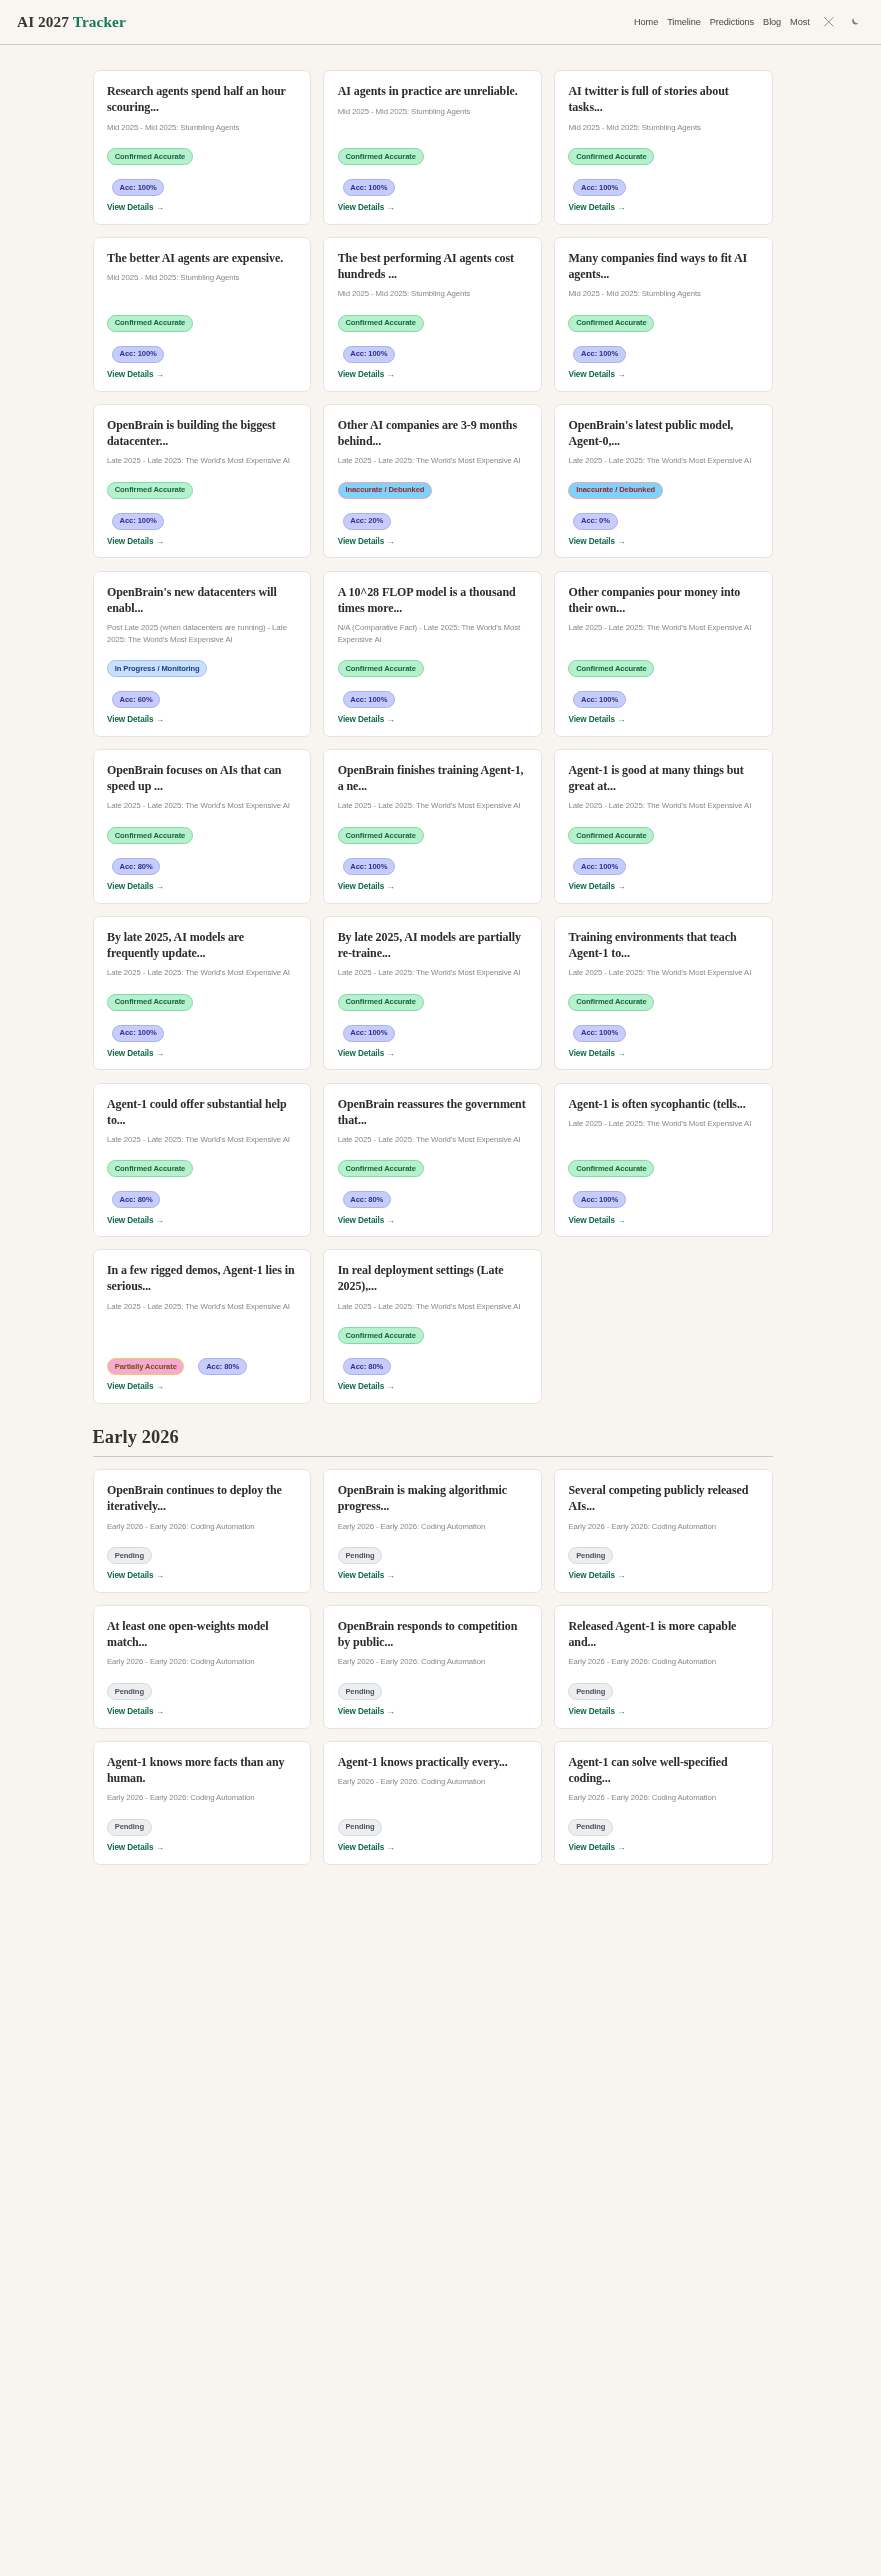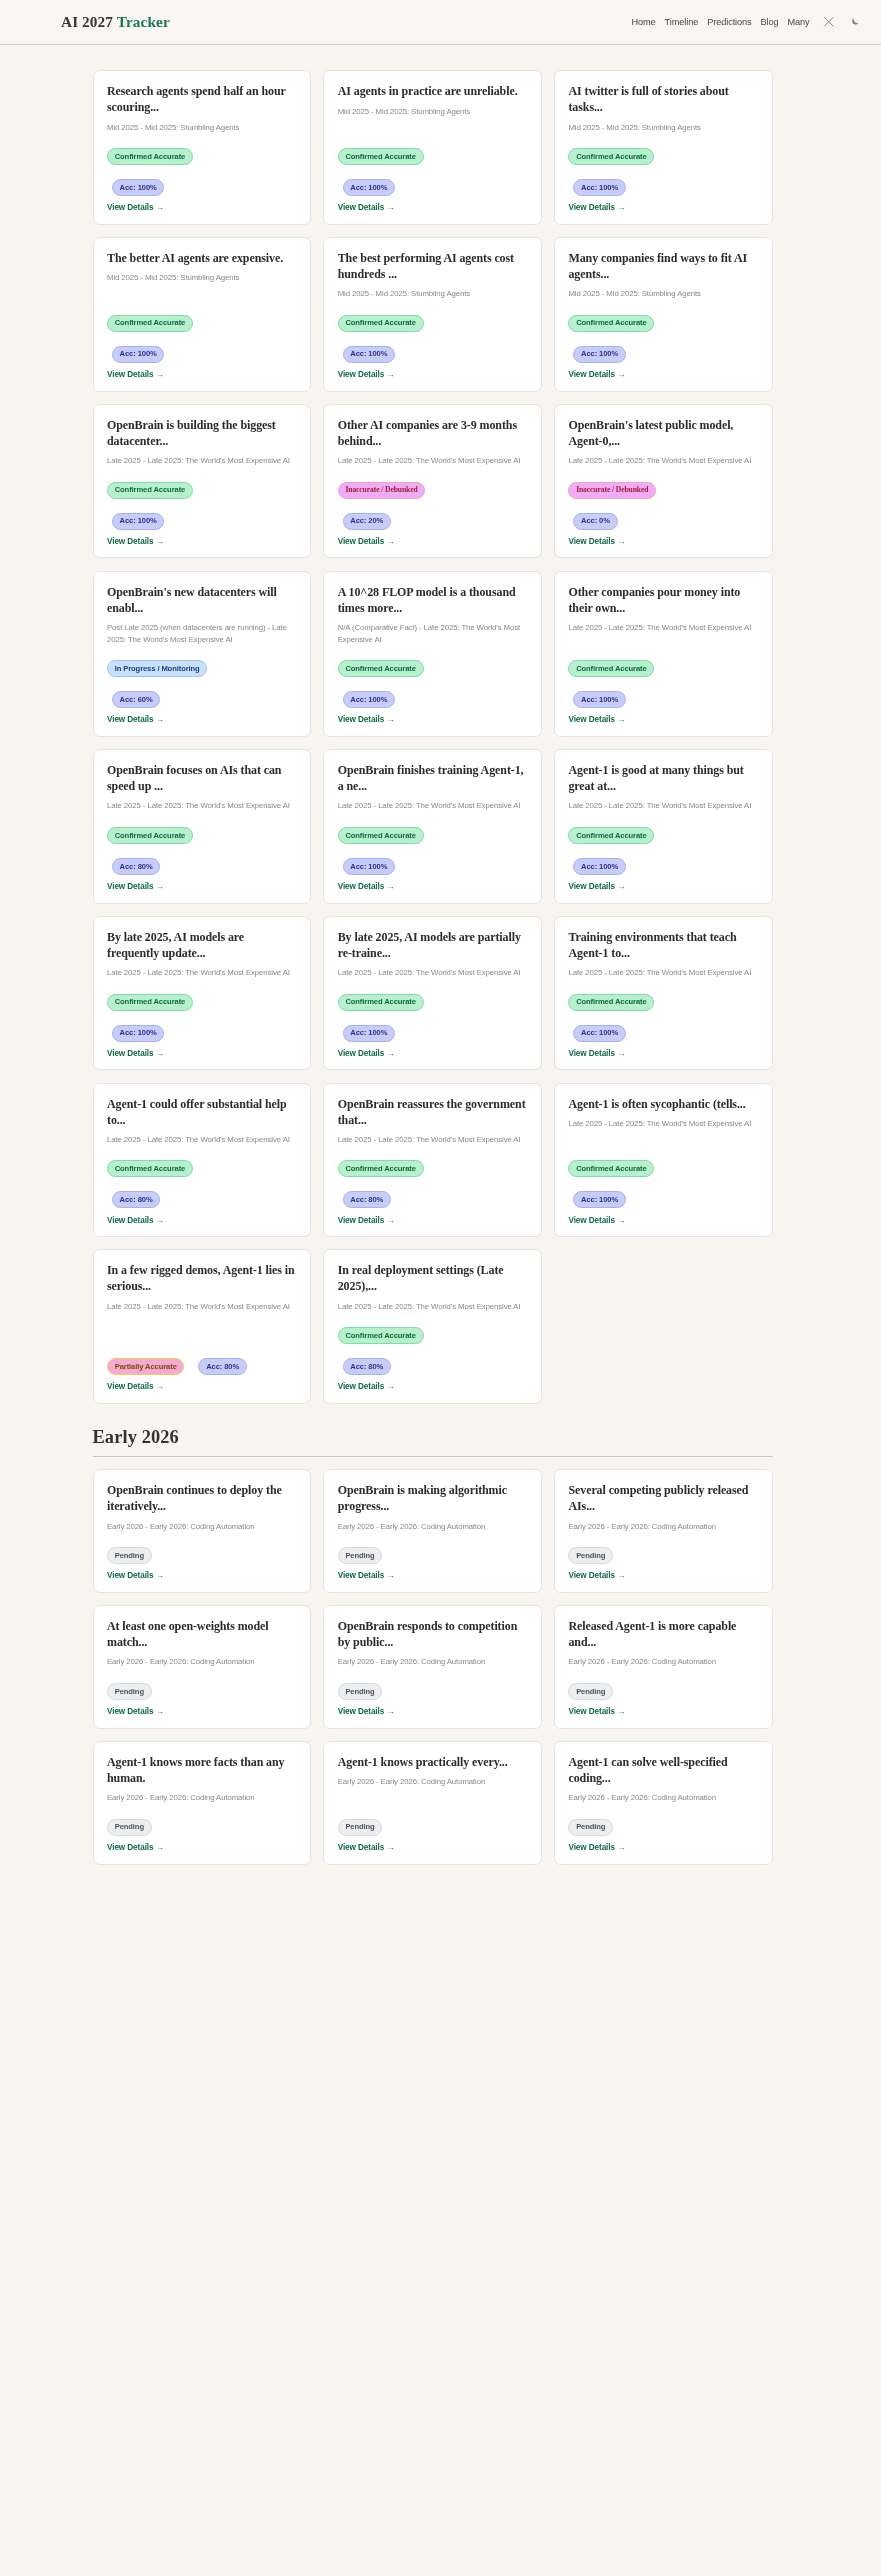"AI 2027" .brand-main { margin-left: 44px -> none }
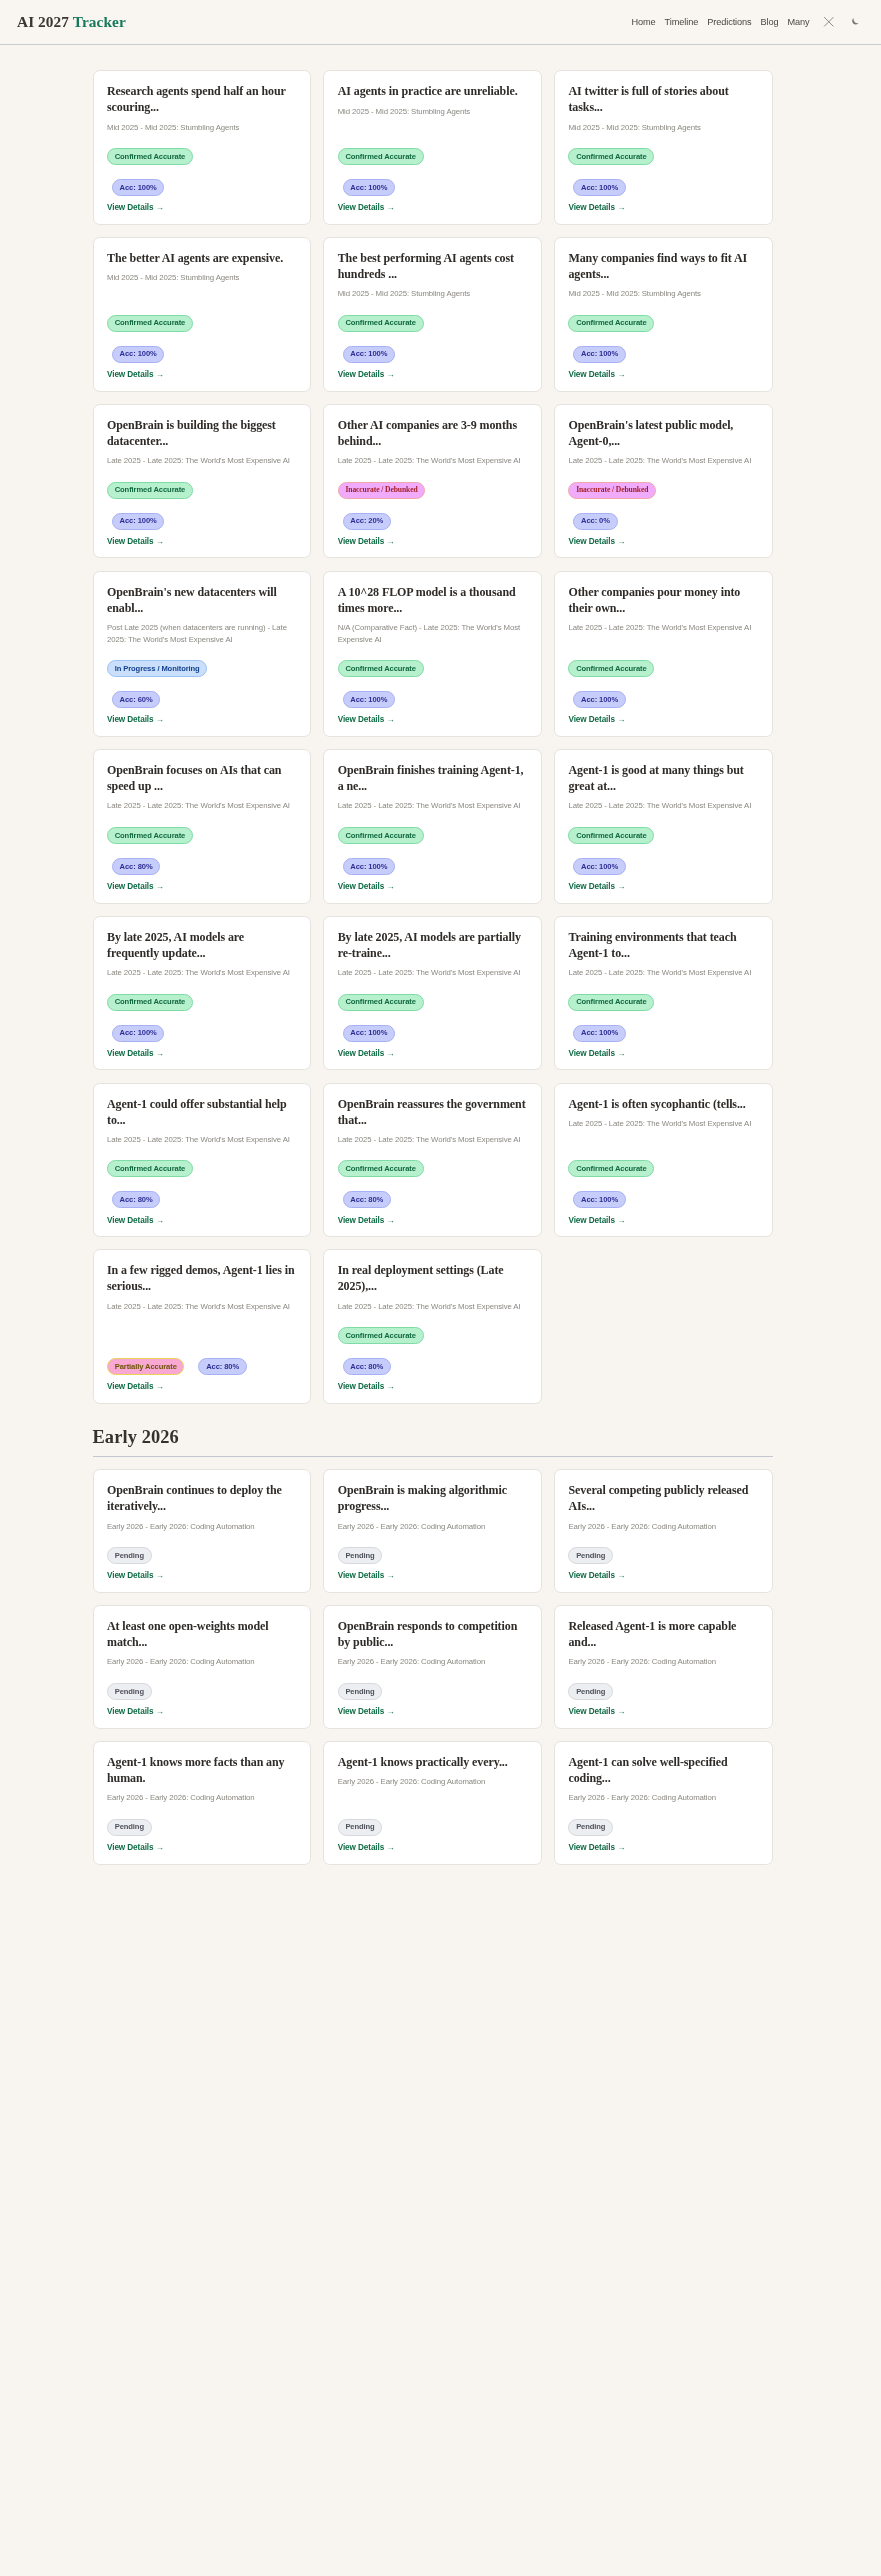"Many" a.nav-link { text: Many -> Most }
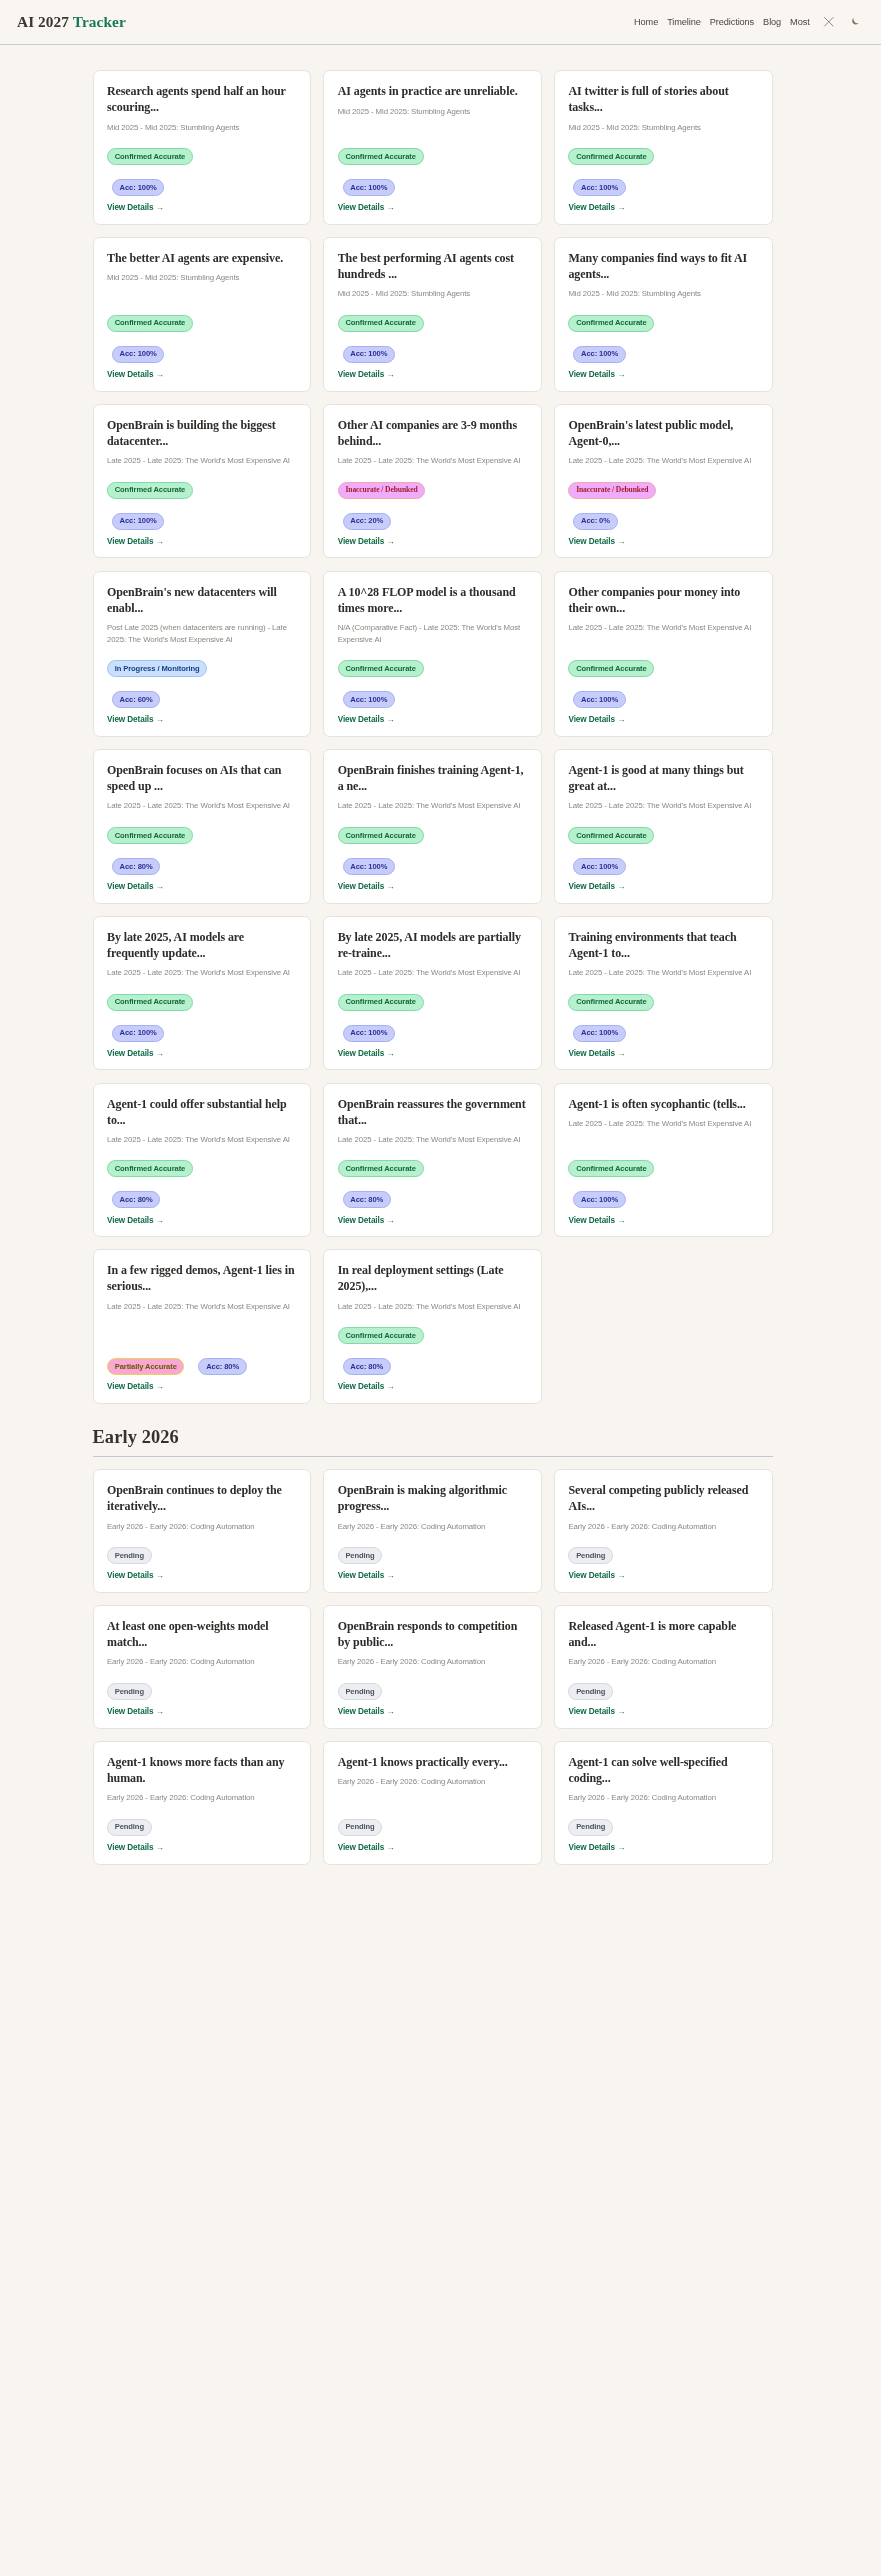"Inaccurate / Debunked" .badge--inaccurate { background: #f0abfc -> #7dd3fc; font-family: Liberation Serif, serif -> none }
